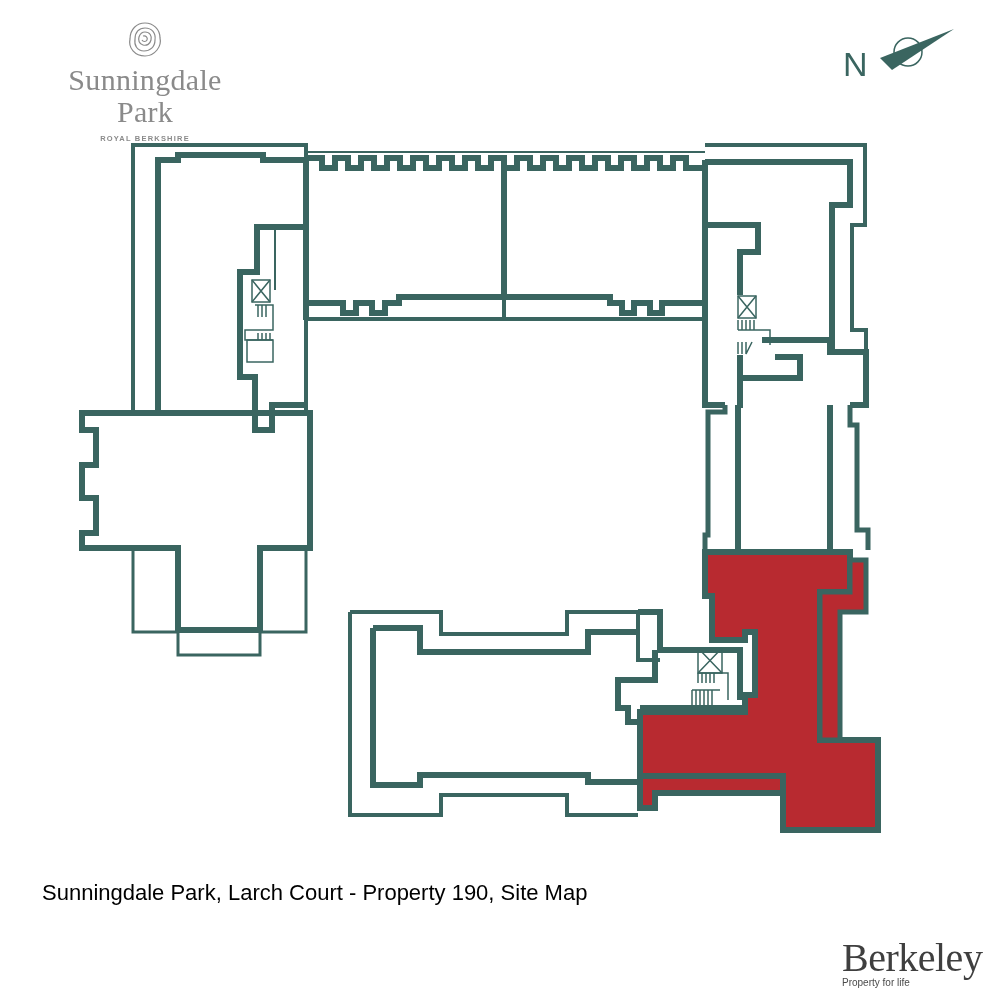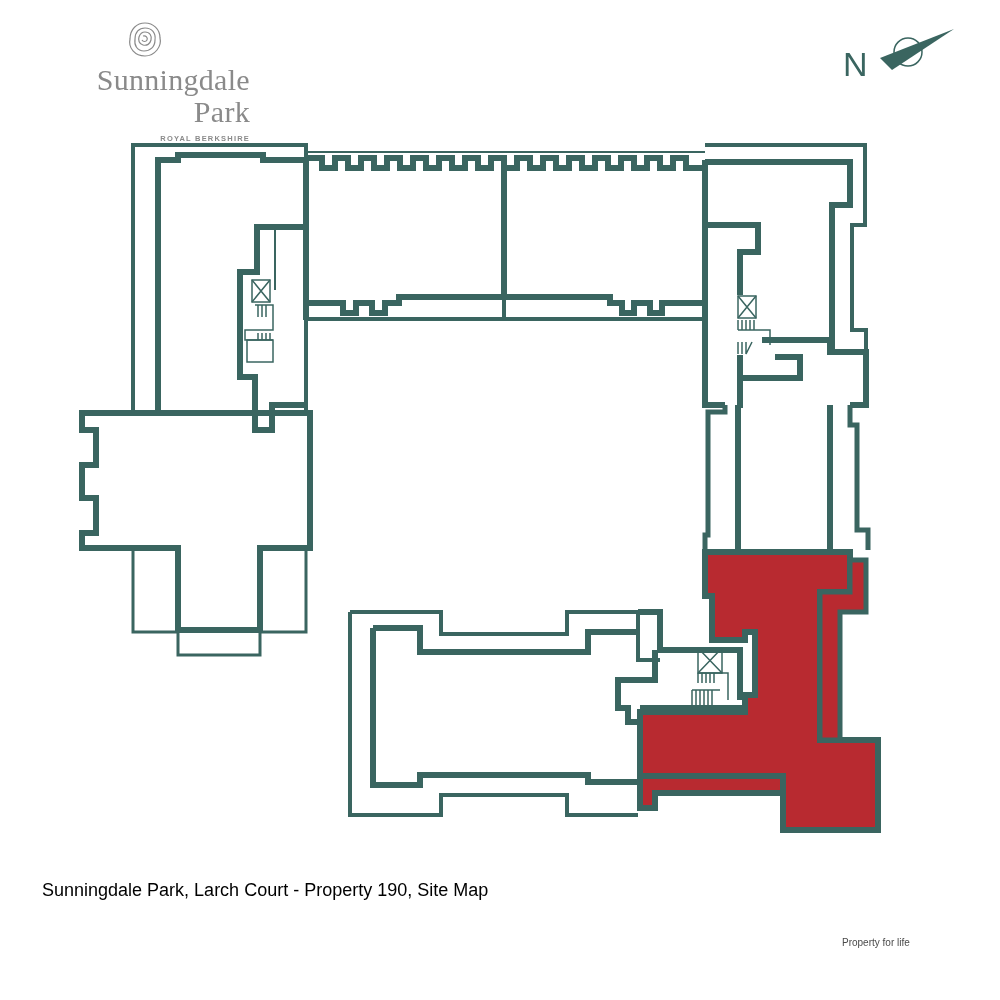"Sunningdale Park" .logo { text-align: right -> center }
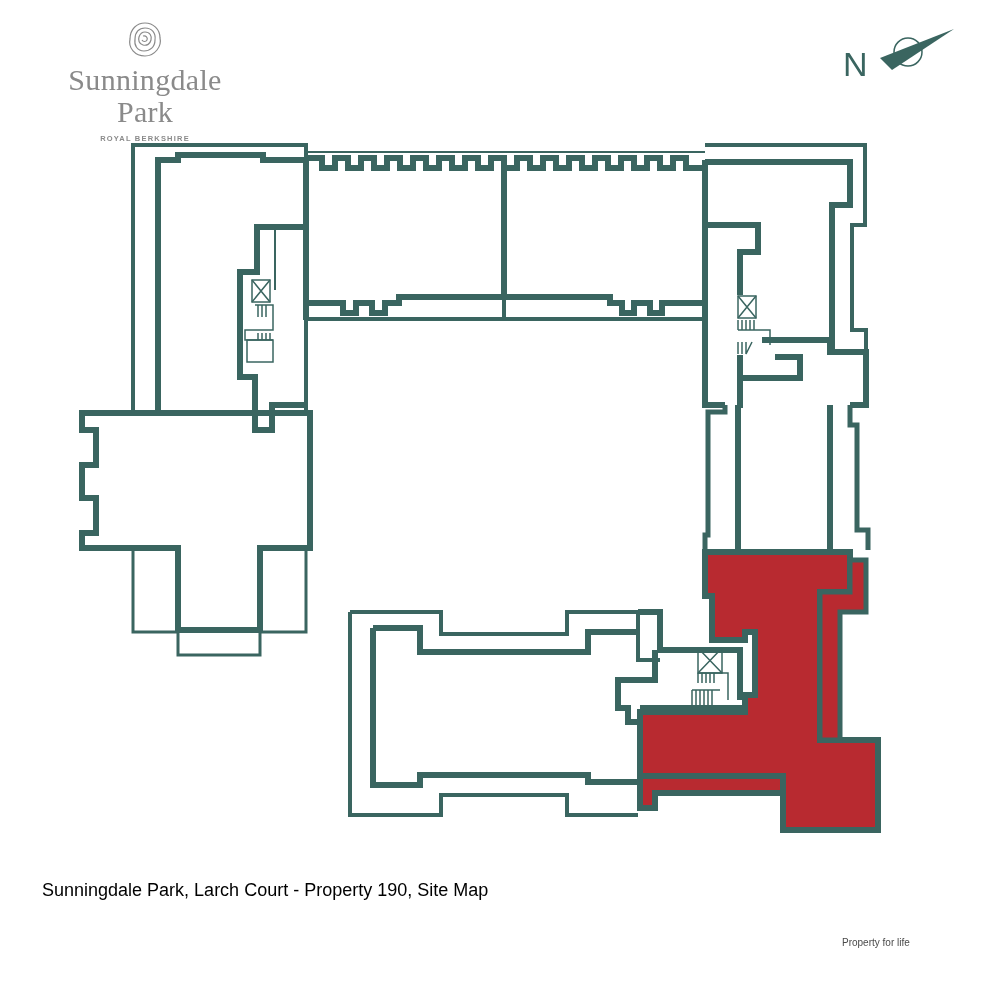"Sunningdale Park, Larch Court -" .caption { font-size: 18px -> 22px }
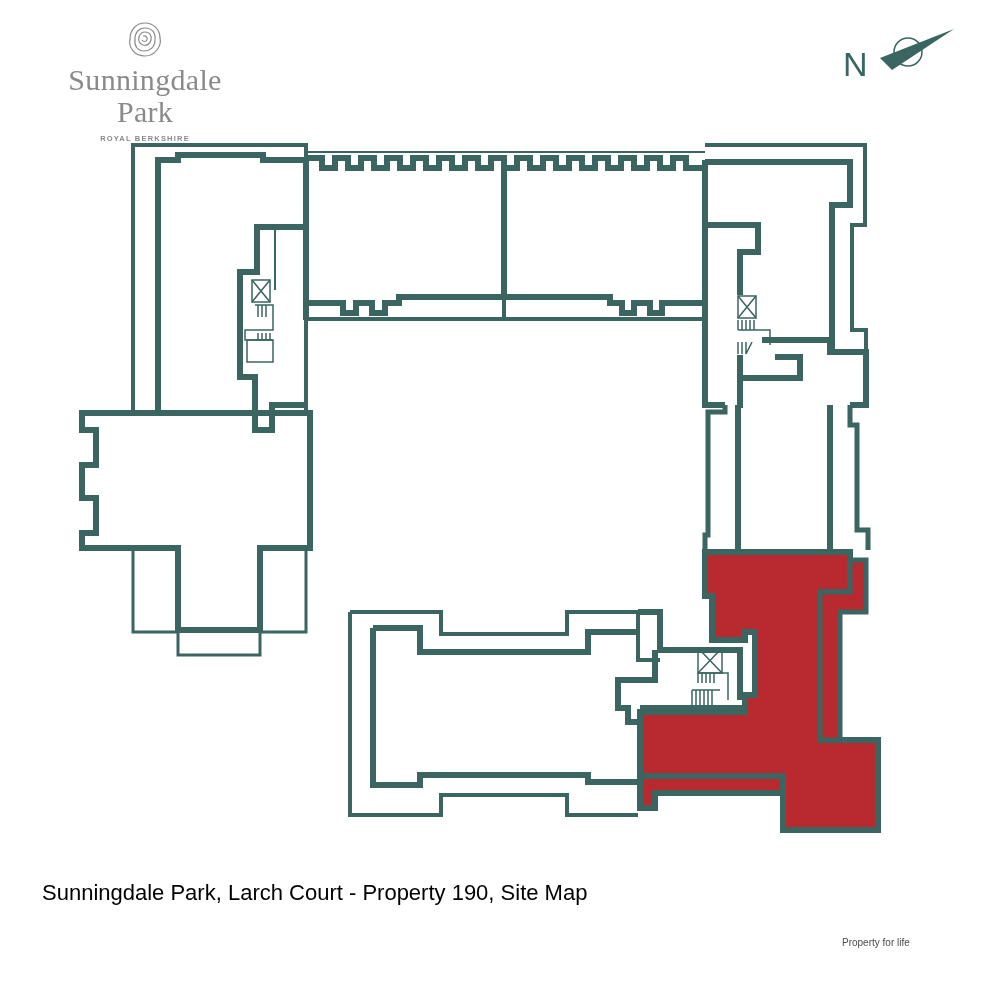"Berkeley" div.b-name { html: none -> <div>Berkeley</div> }
